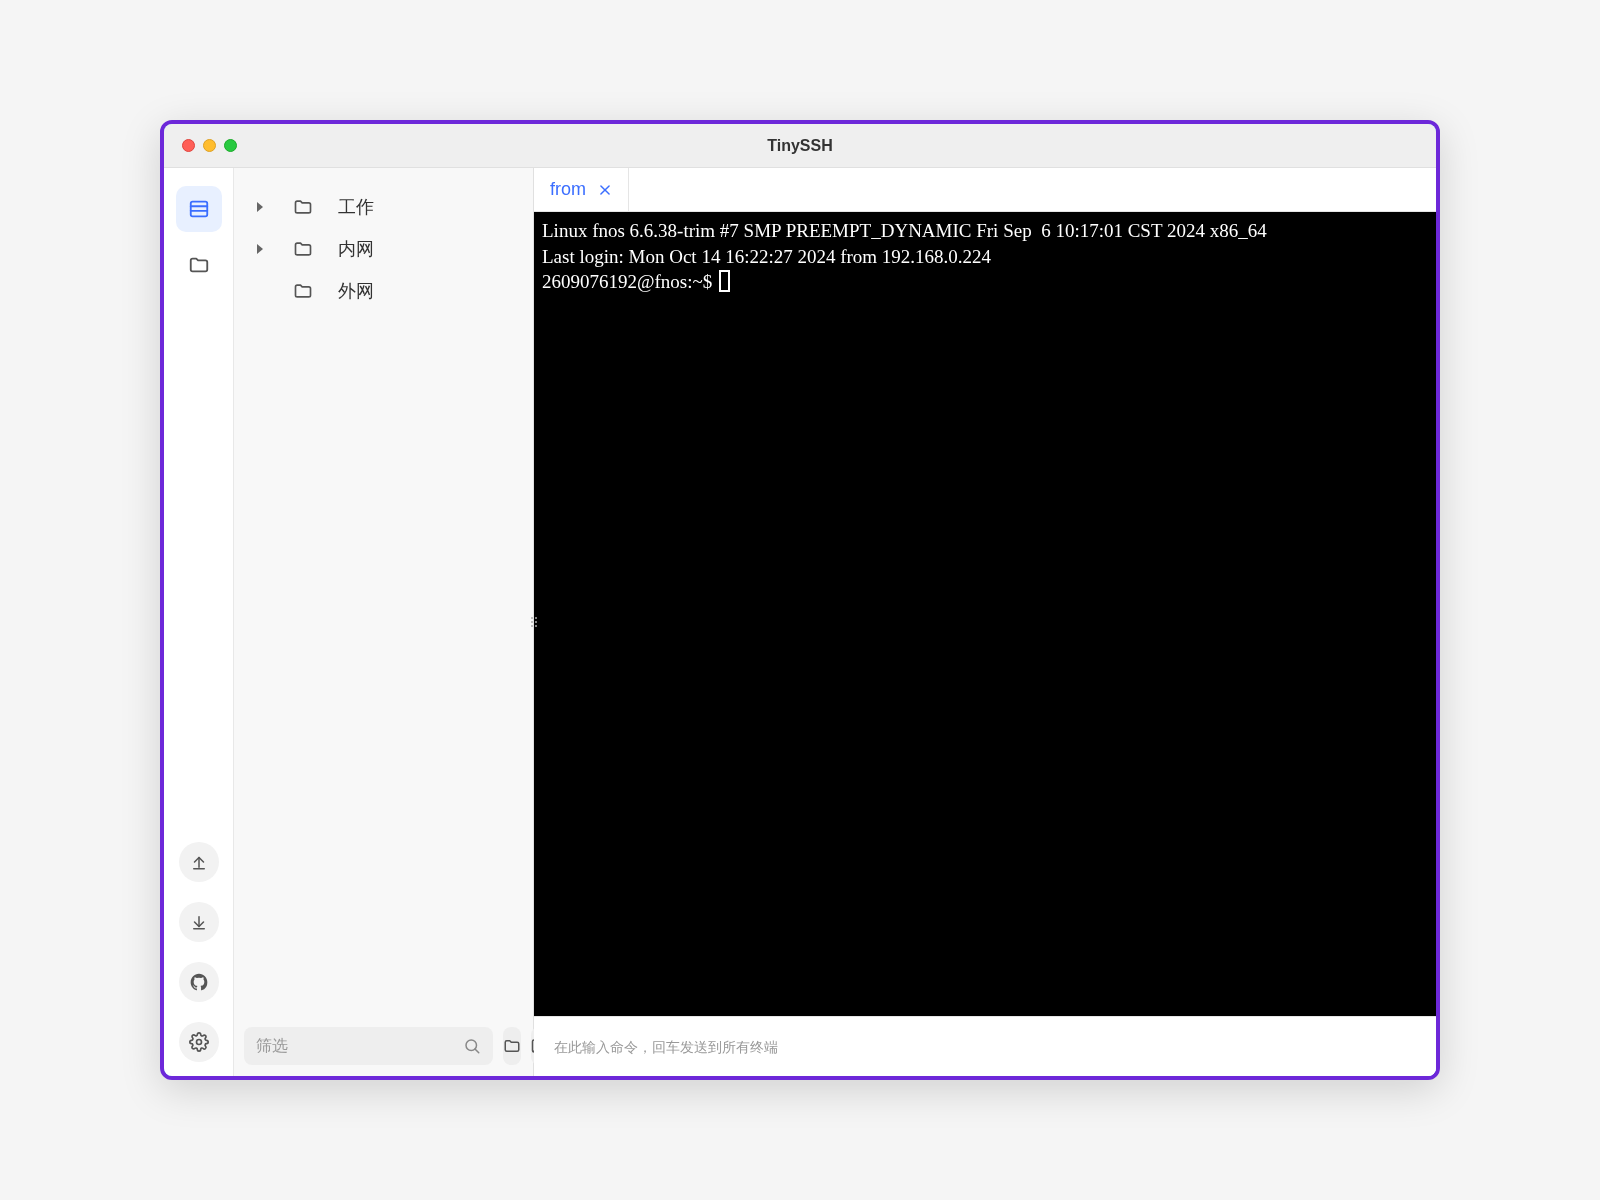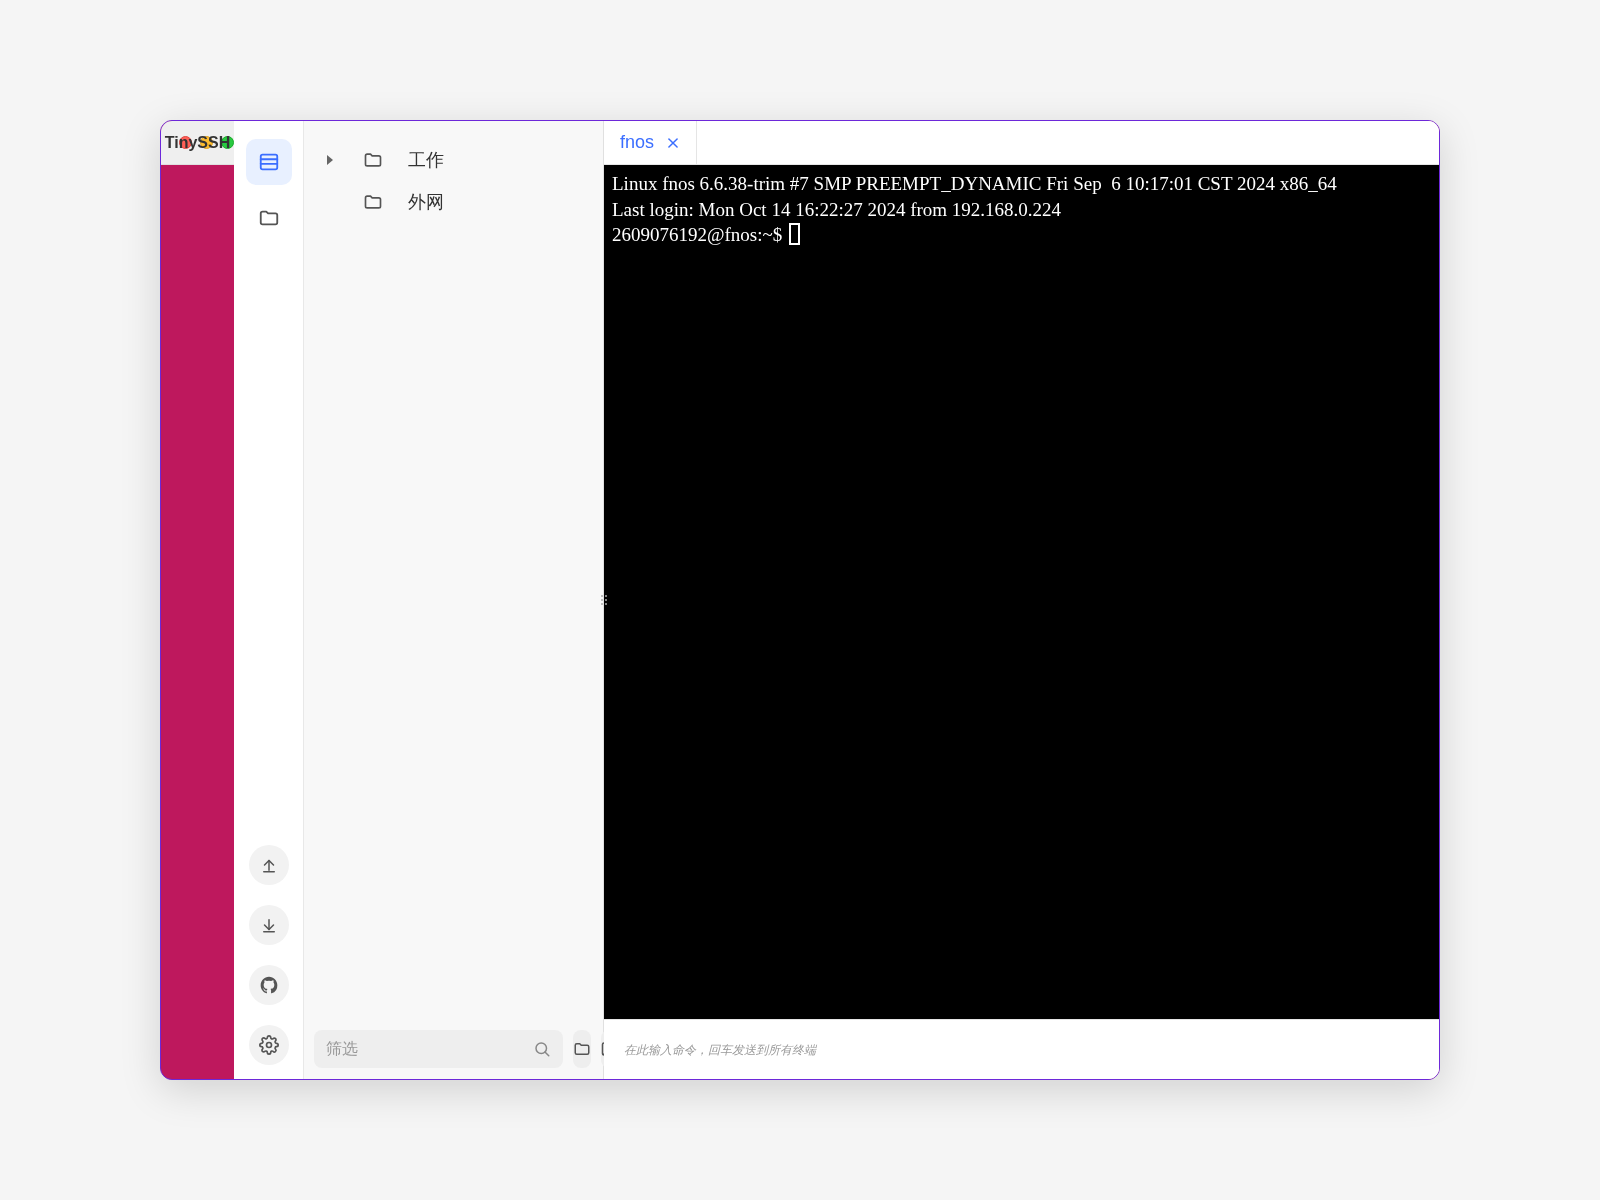"TinySSH" .window { background: #be185d -> #7dd3fc; border: 1px solid #6d28d9 -> 4px solid #6d28d9; flex-direction: none -> column }
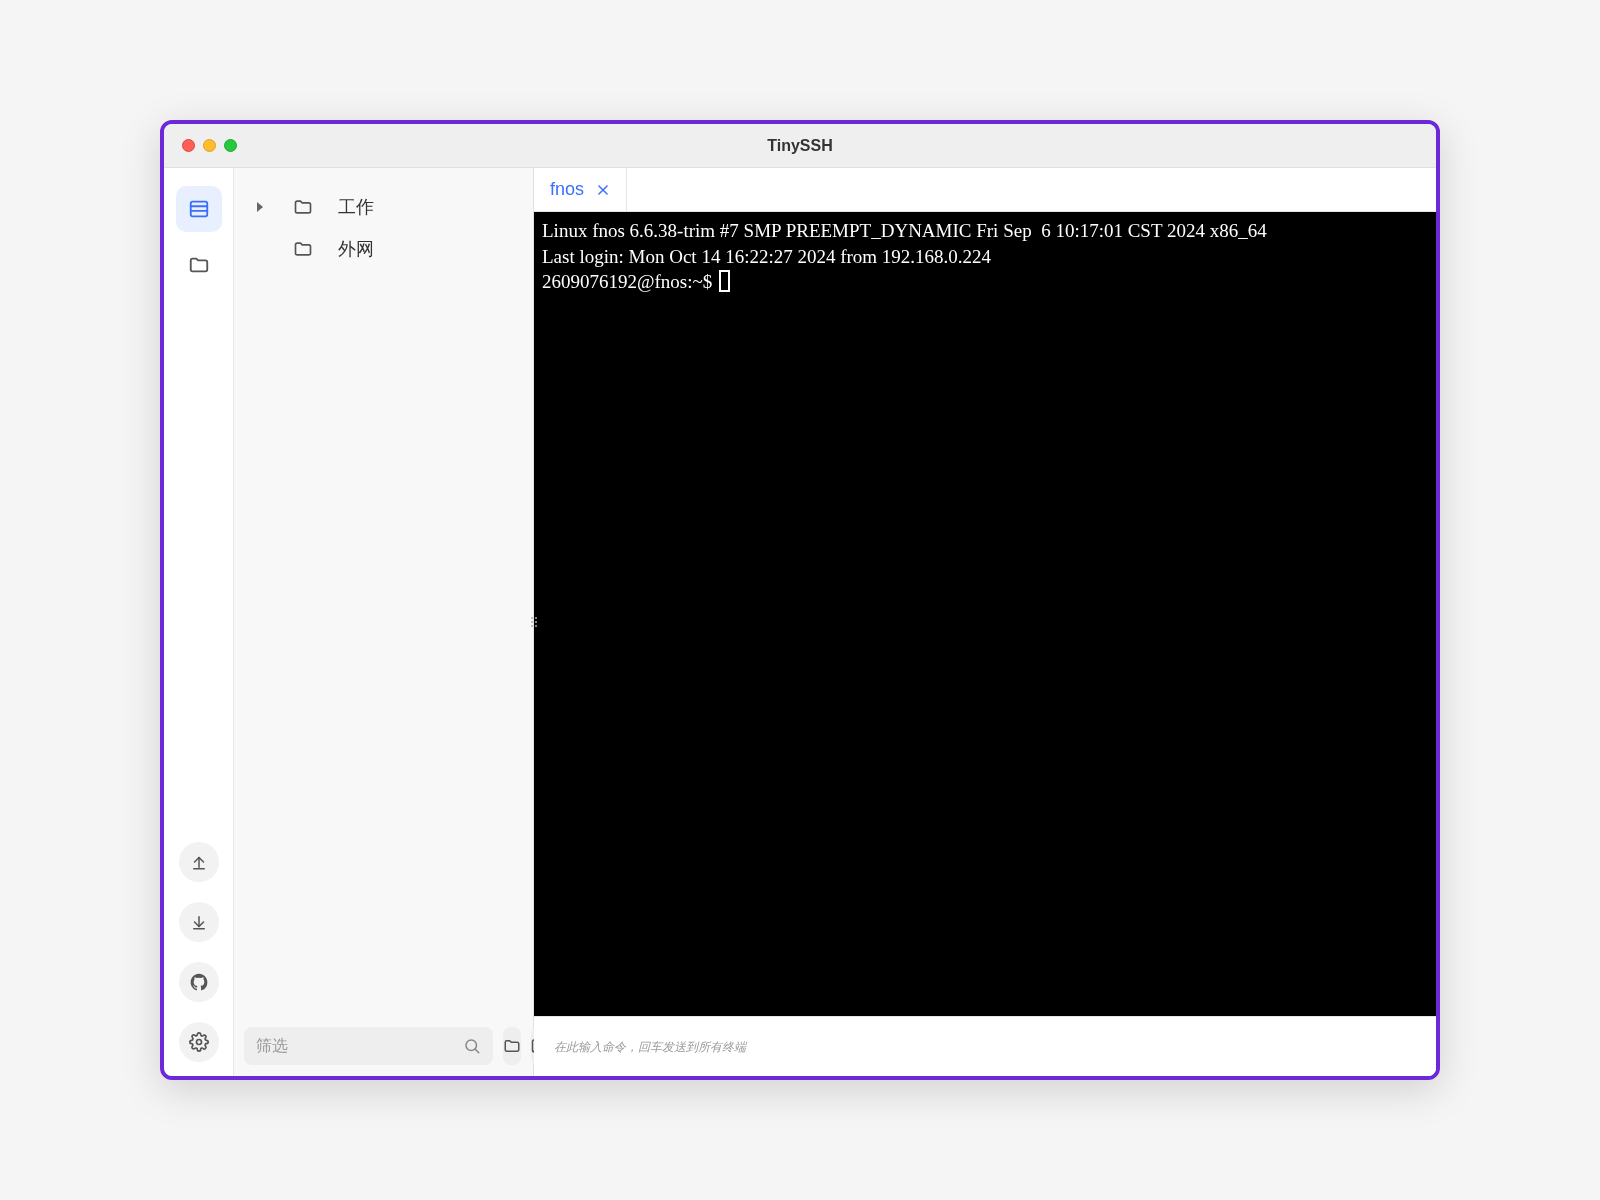"fnos" span.tab-label { text: fnos -> from }
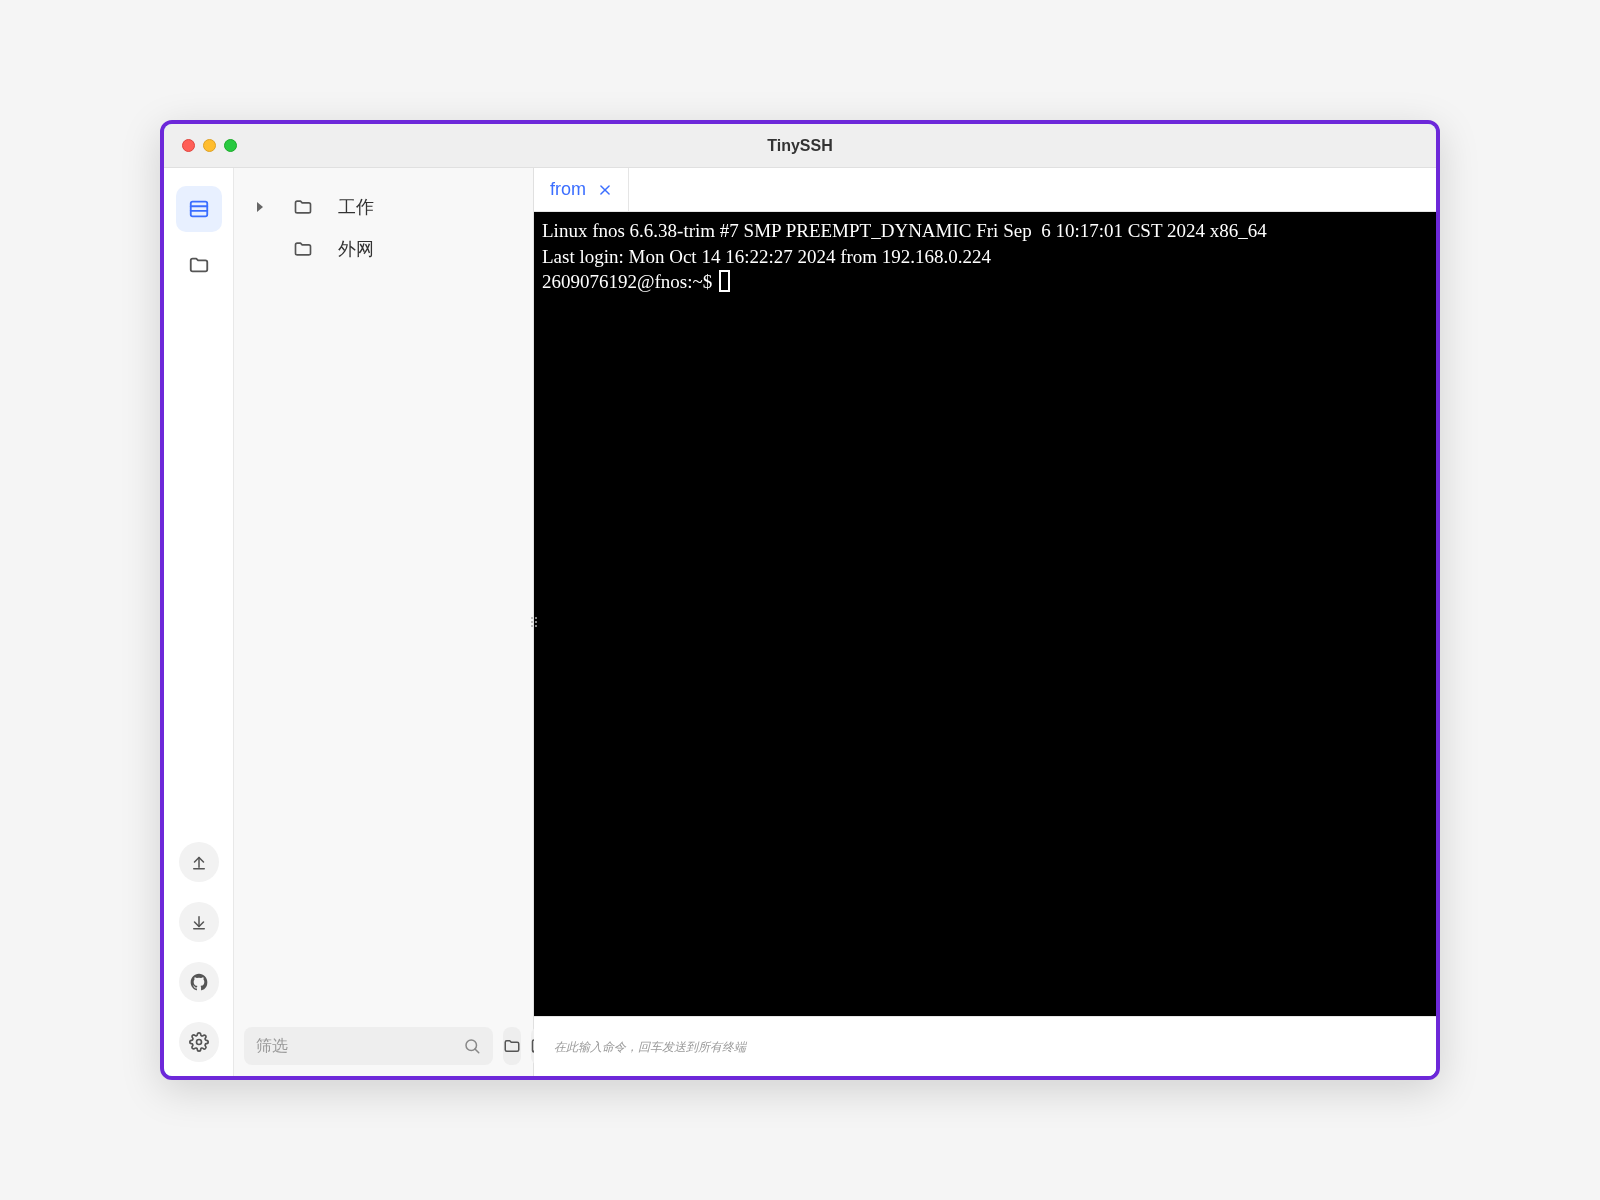"内网" div.tree-item { html: none -> <div> <span> <svg> <path></path> </svg> </span> <span> <svg> <path></path> </svg> </span> <span>内网</span> </div> }
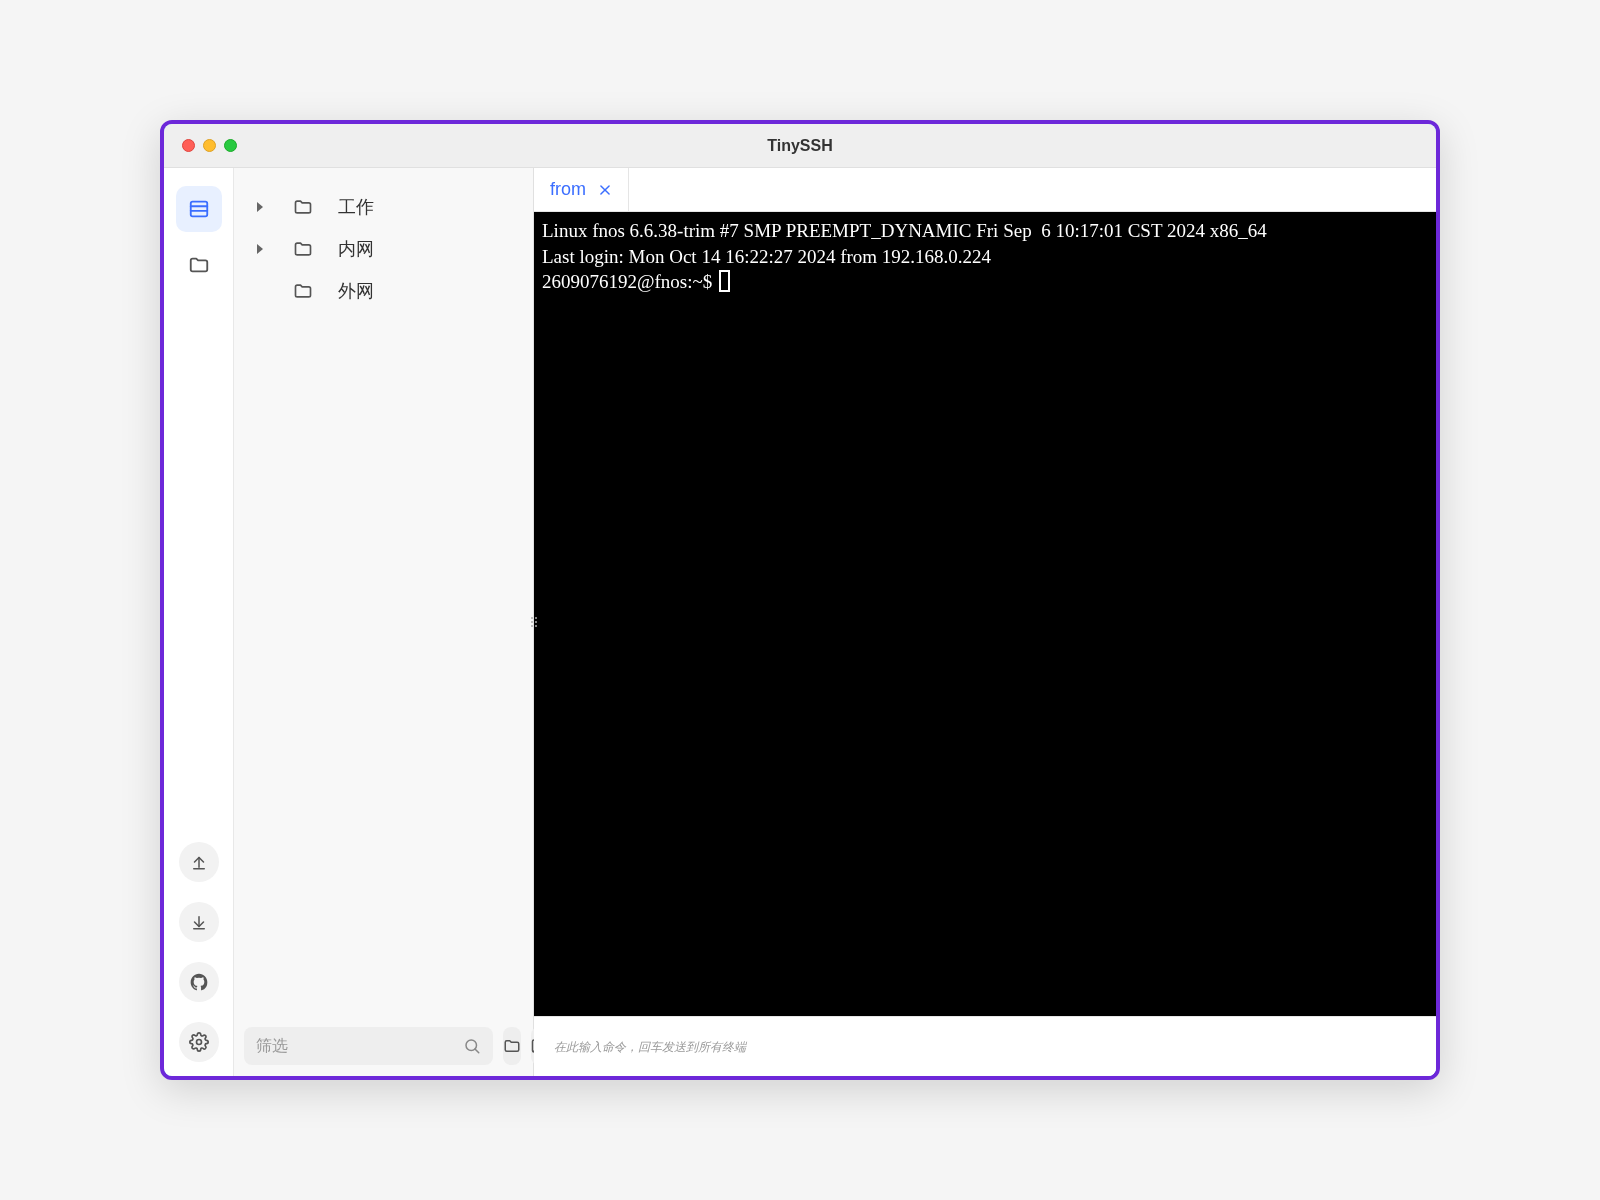"在此输入命令，回车发送到所有终端" .cmd-input { font-size: 12px -> 14px; font-style: italic -> none }
